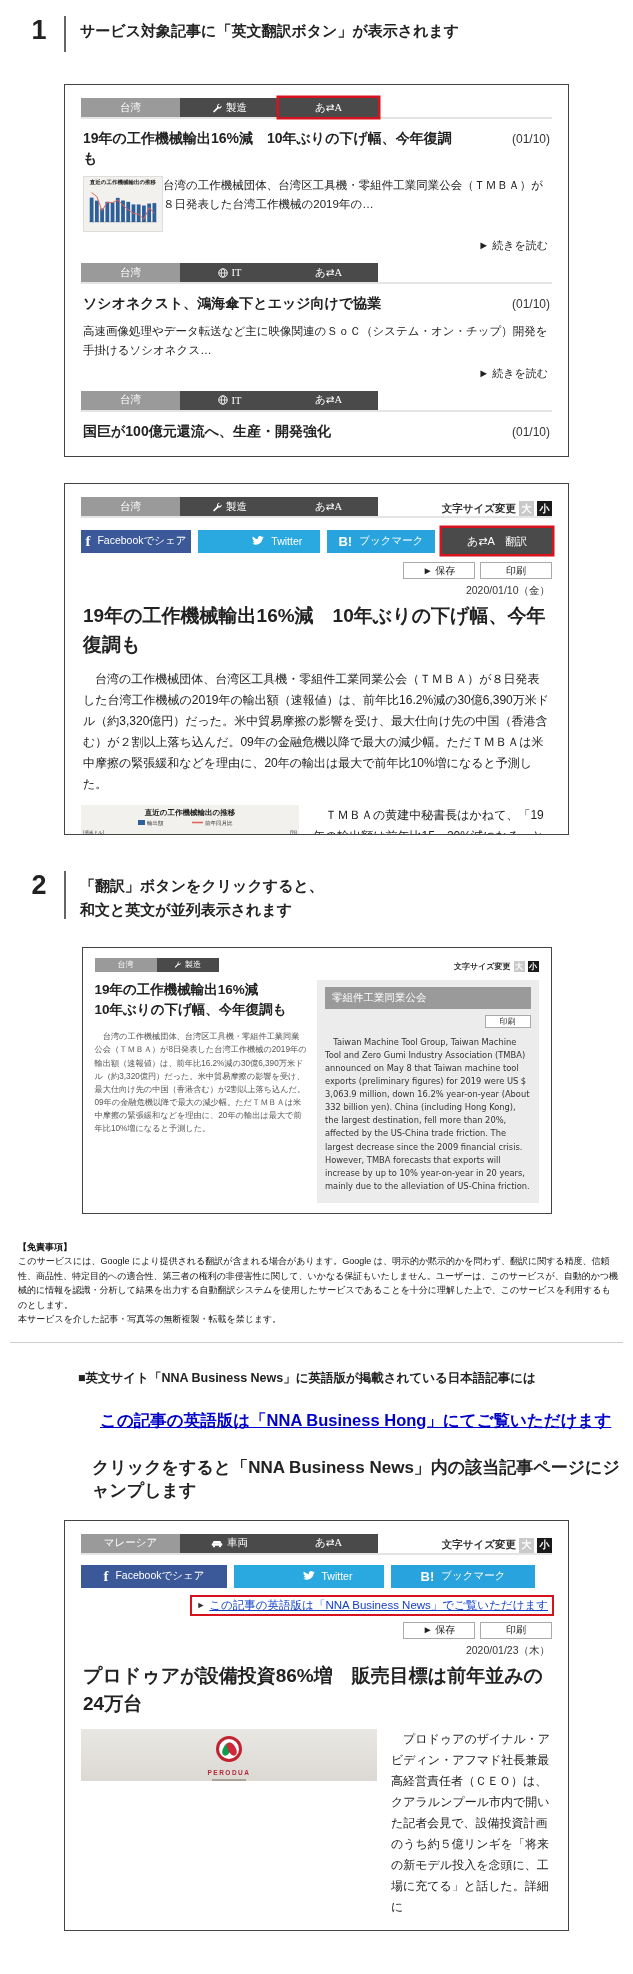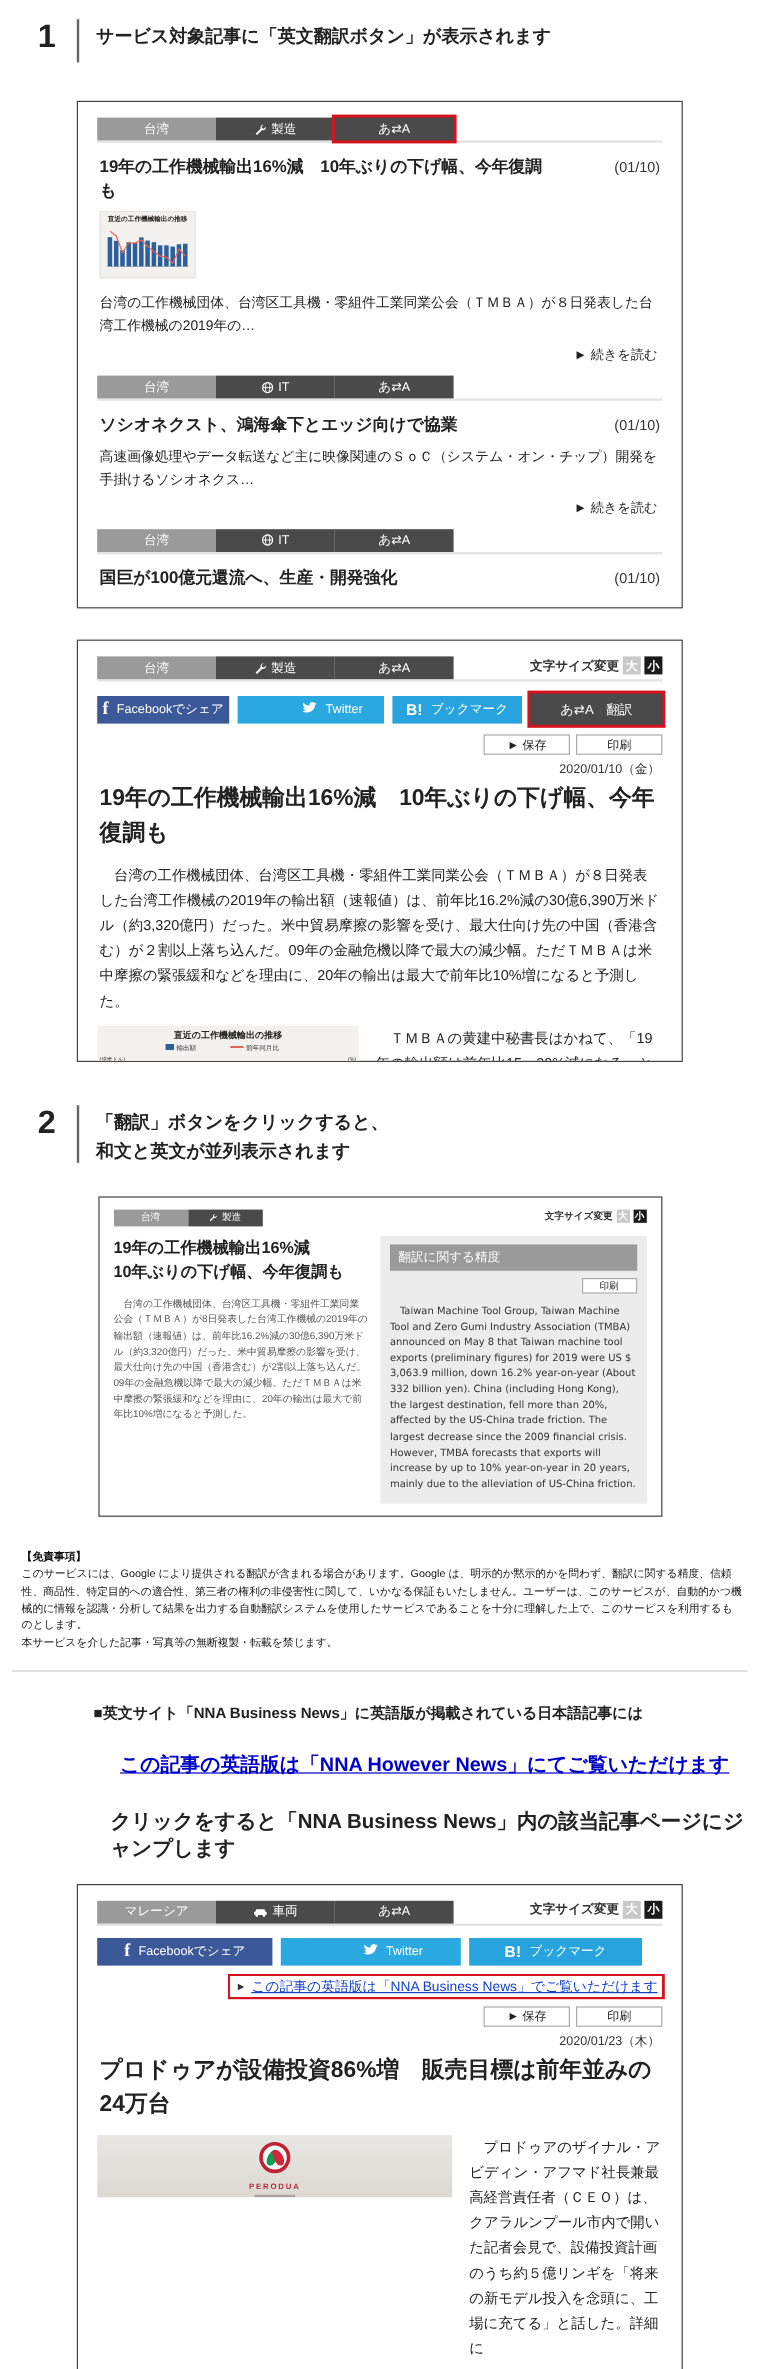"台湾" .topline { align-items: flex-start -> flex-end; font-family: none -> Liberation Serif, serif }
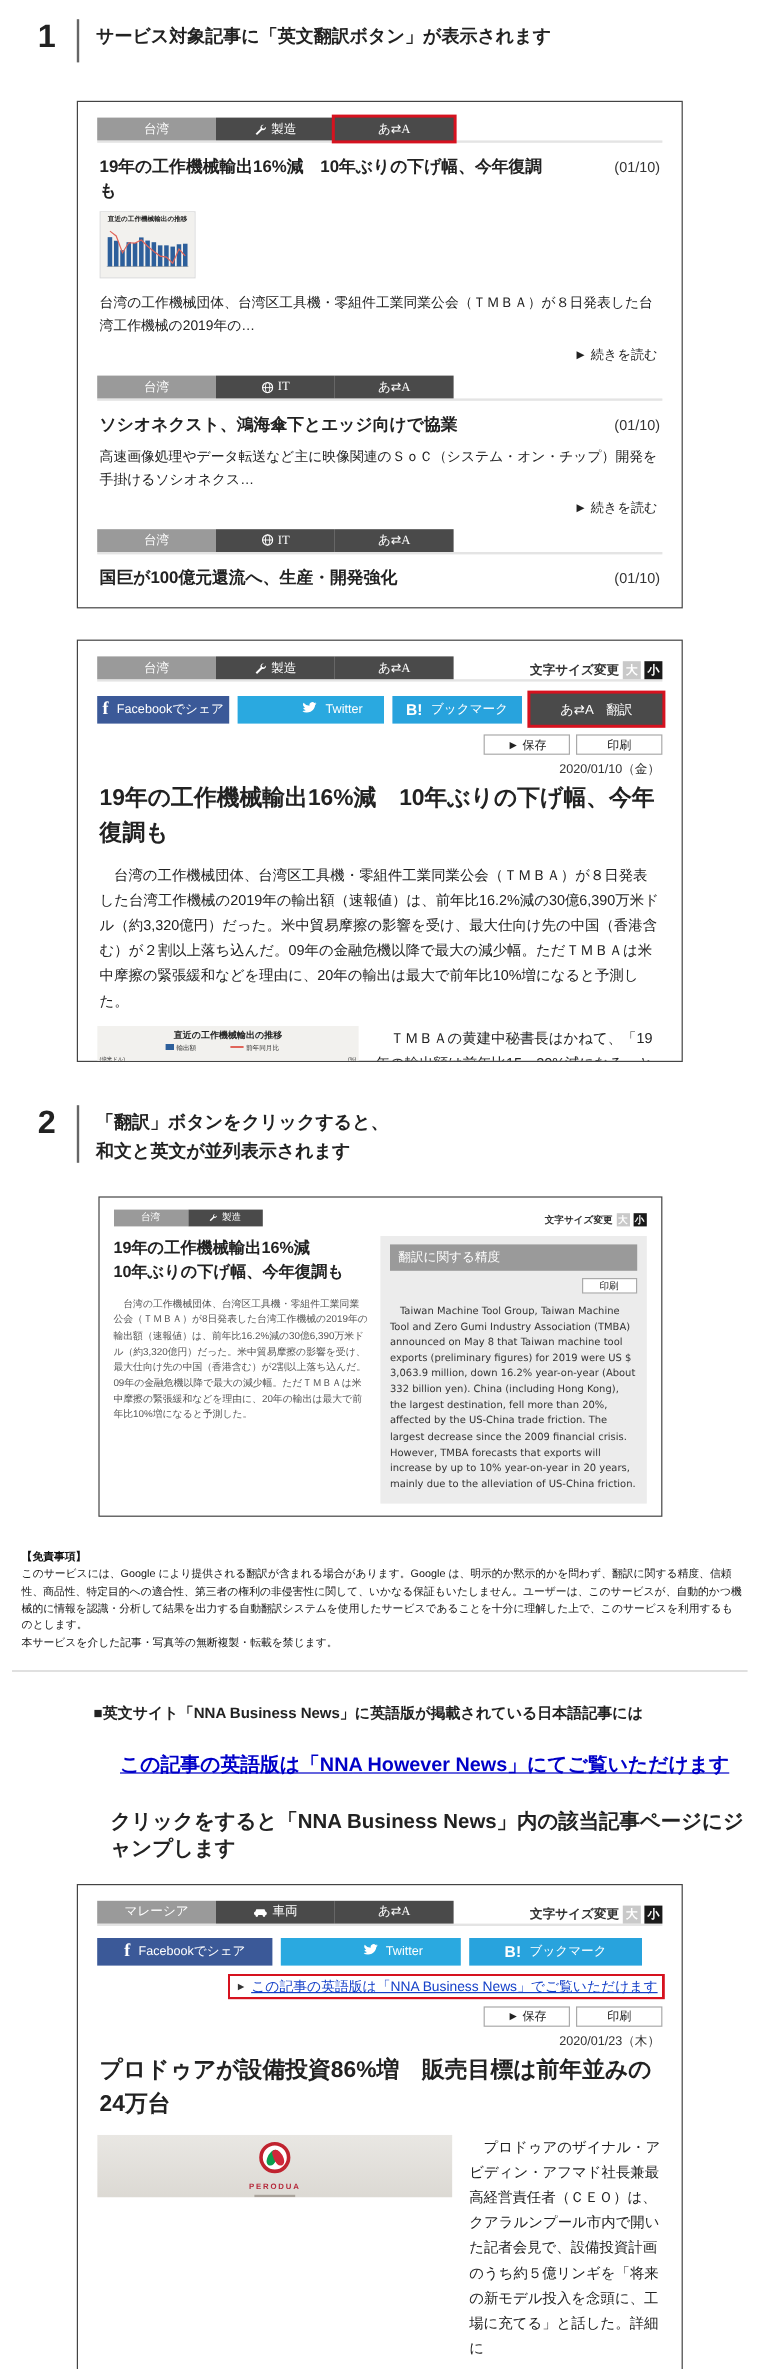"台湾の工作機械団体、台湾区工具機・零組件工業同業公会（ＴＭＢＡ）が８日発表した台湾工作機械の2019年の…" .art-row { flex-direction: column -> none; gap: 12px -> none }
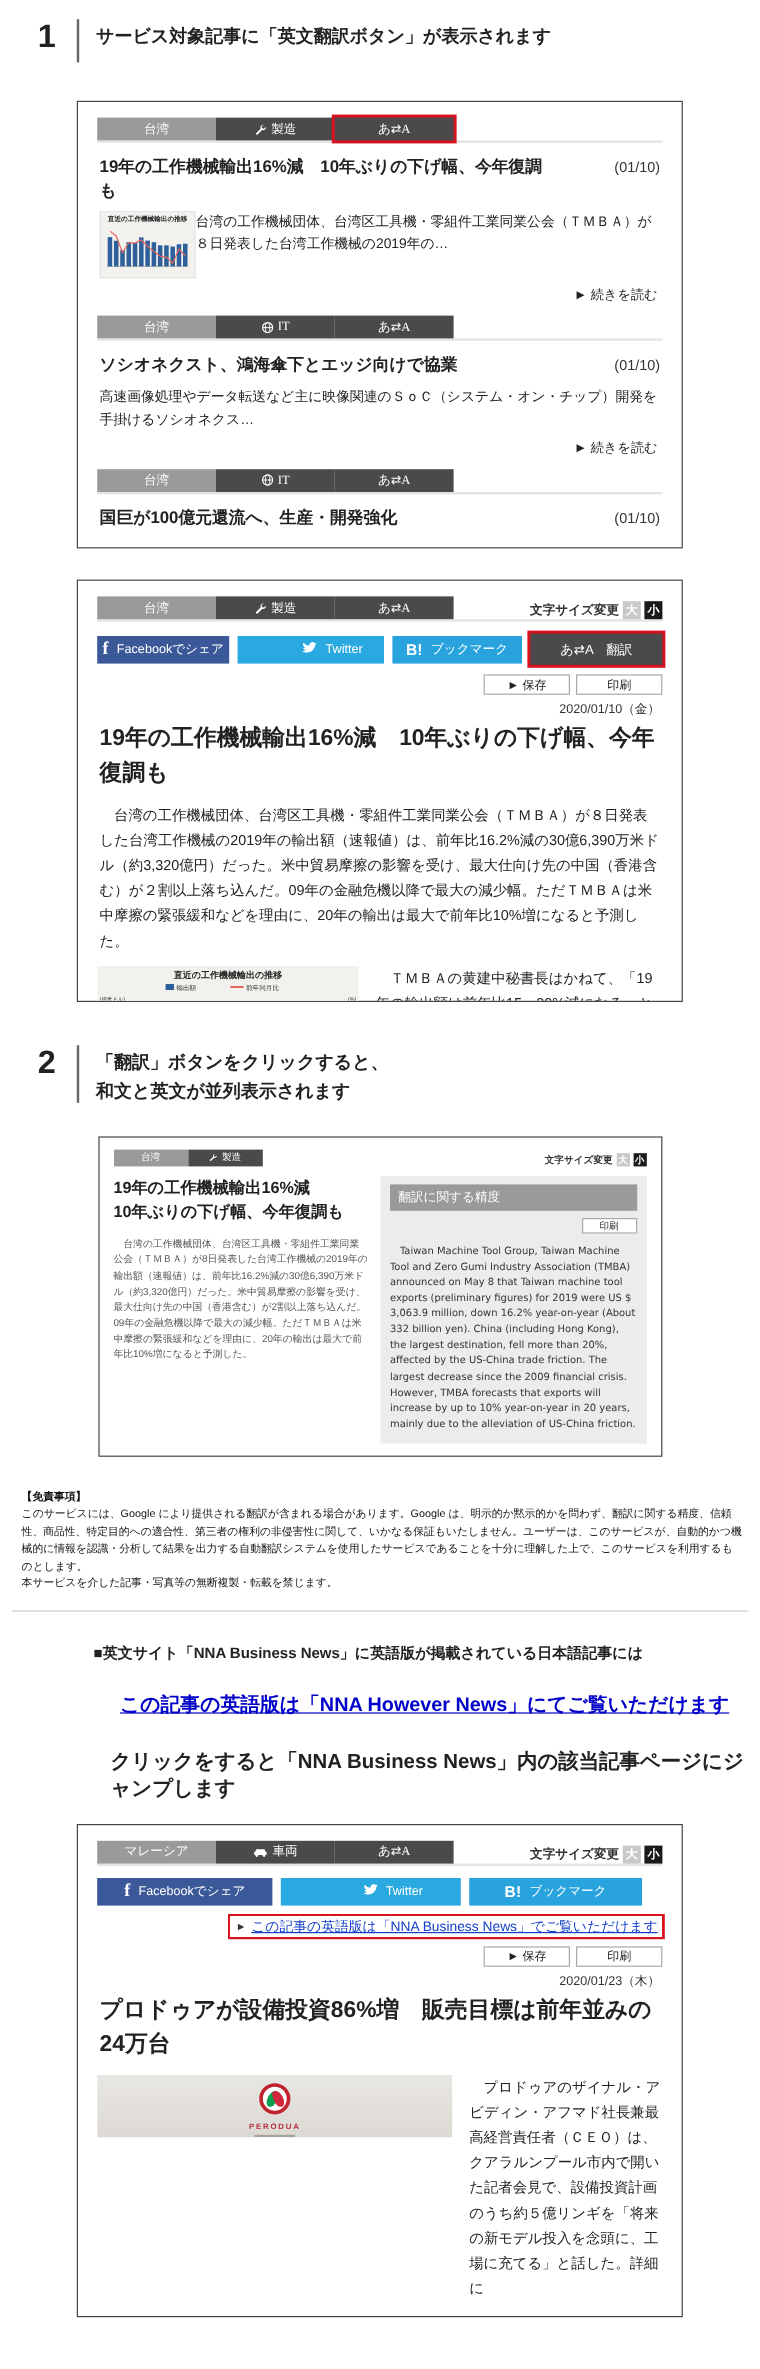"翻訳に関する精度" div.en-bar { text: 翻訳に関する精度 -> 零組件工業同業公会 }
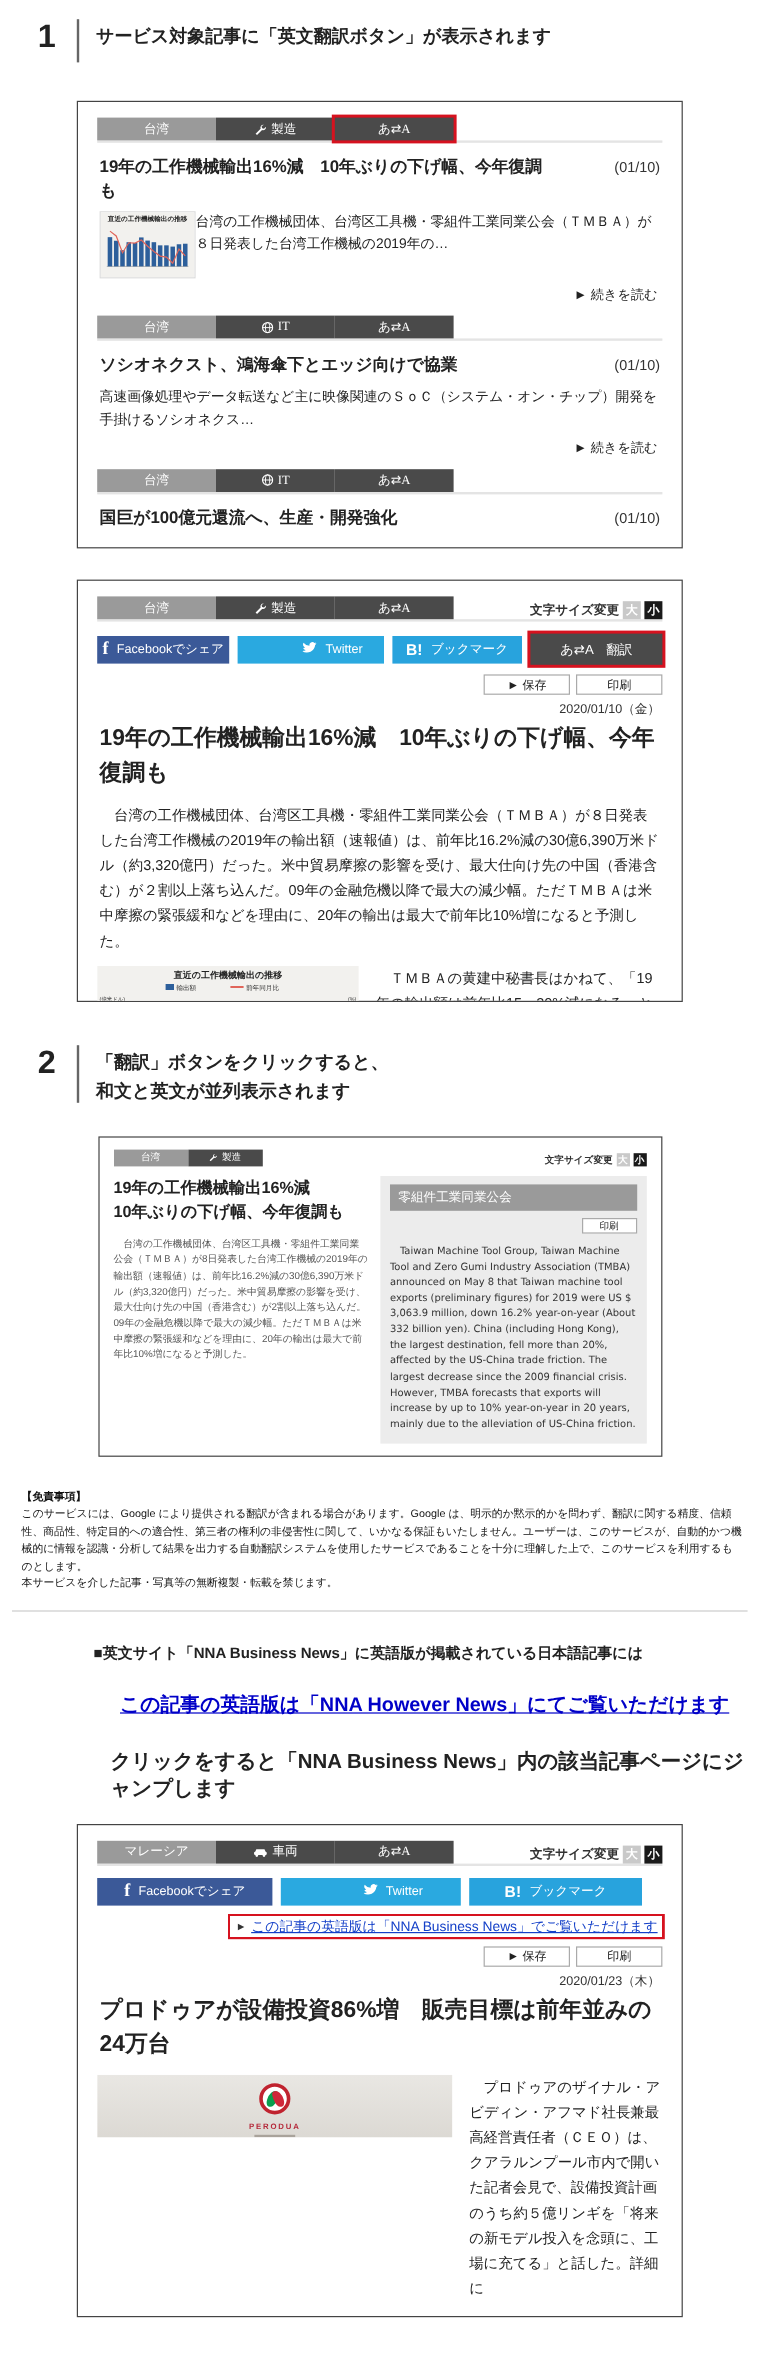"この記事の英語版は「NNA However News」にてご覧いただけます" a.biglink { text: However News -> Business Hong }
